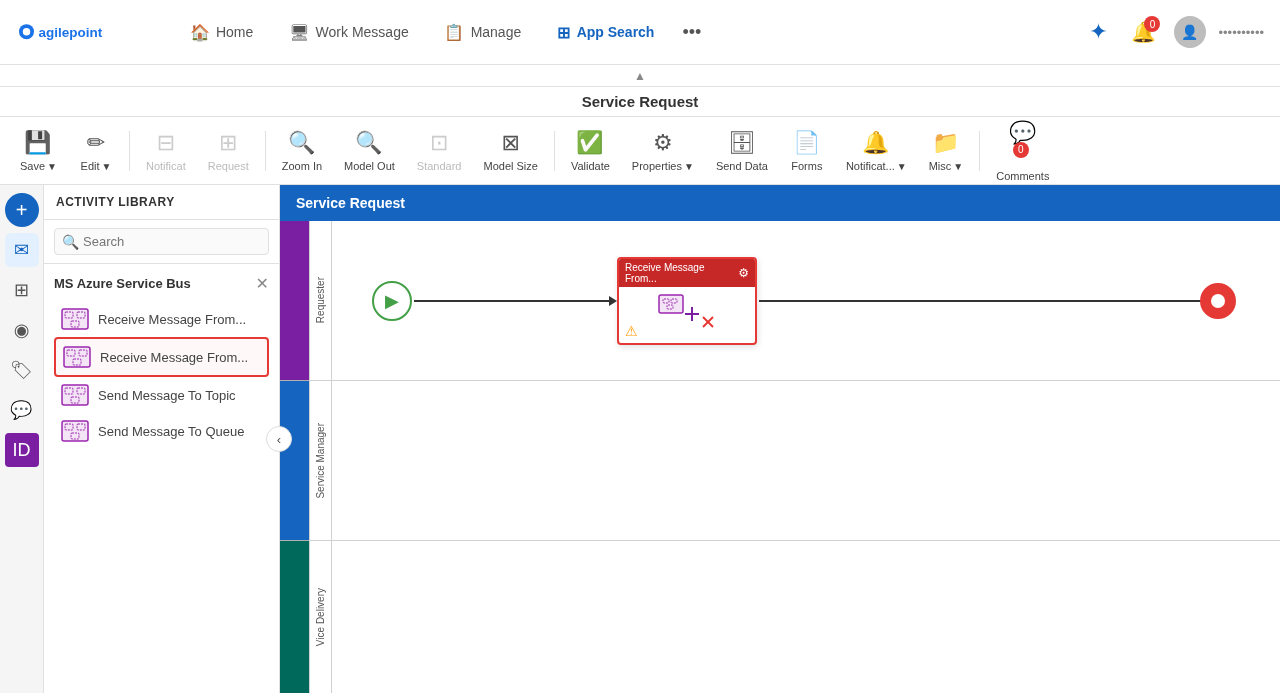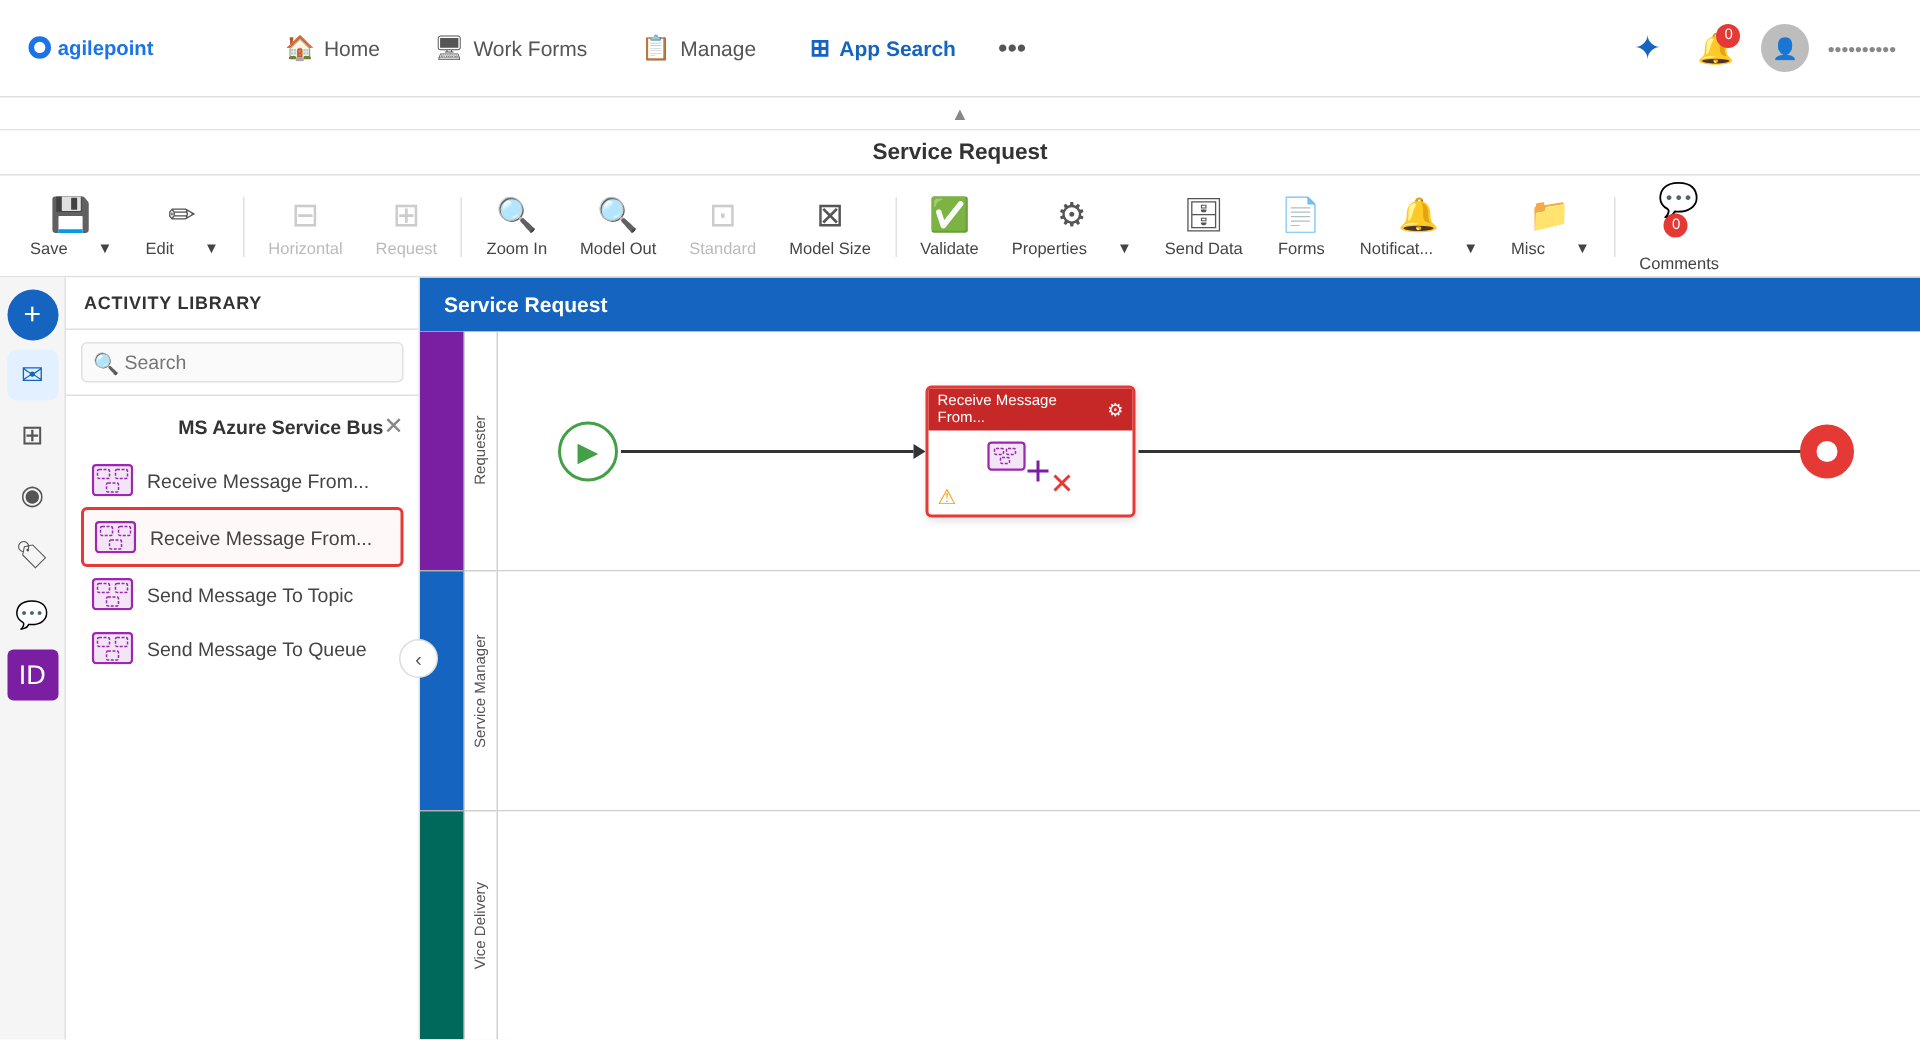"Work Forms" span { text: Forms -> Message }
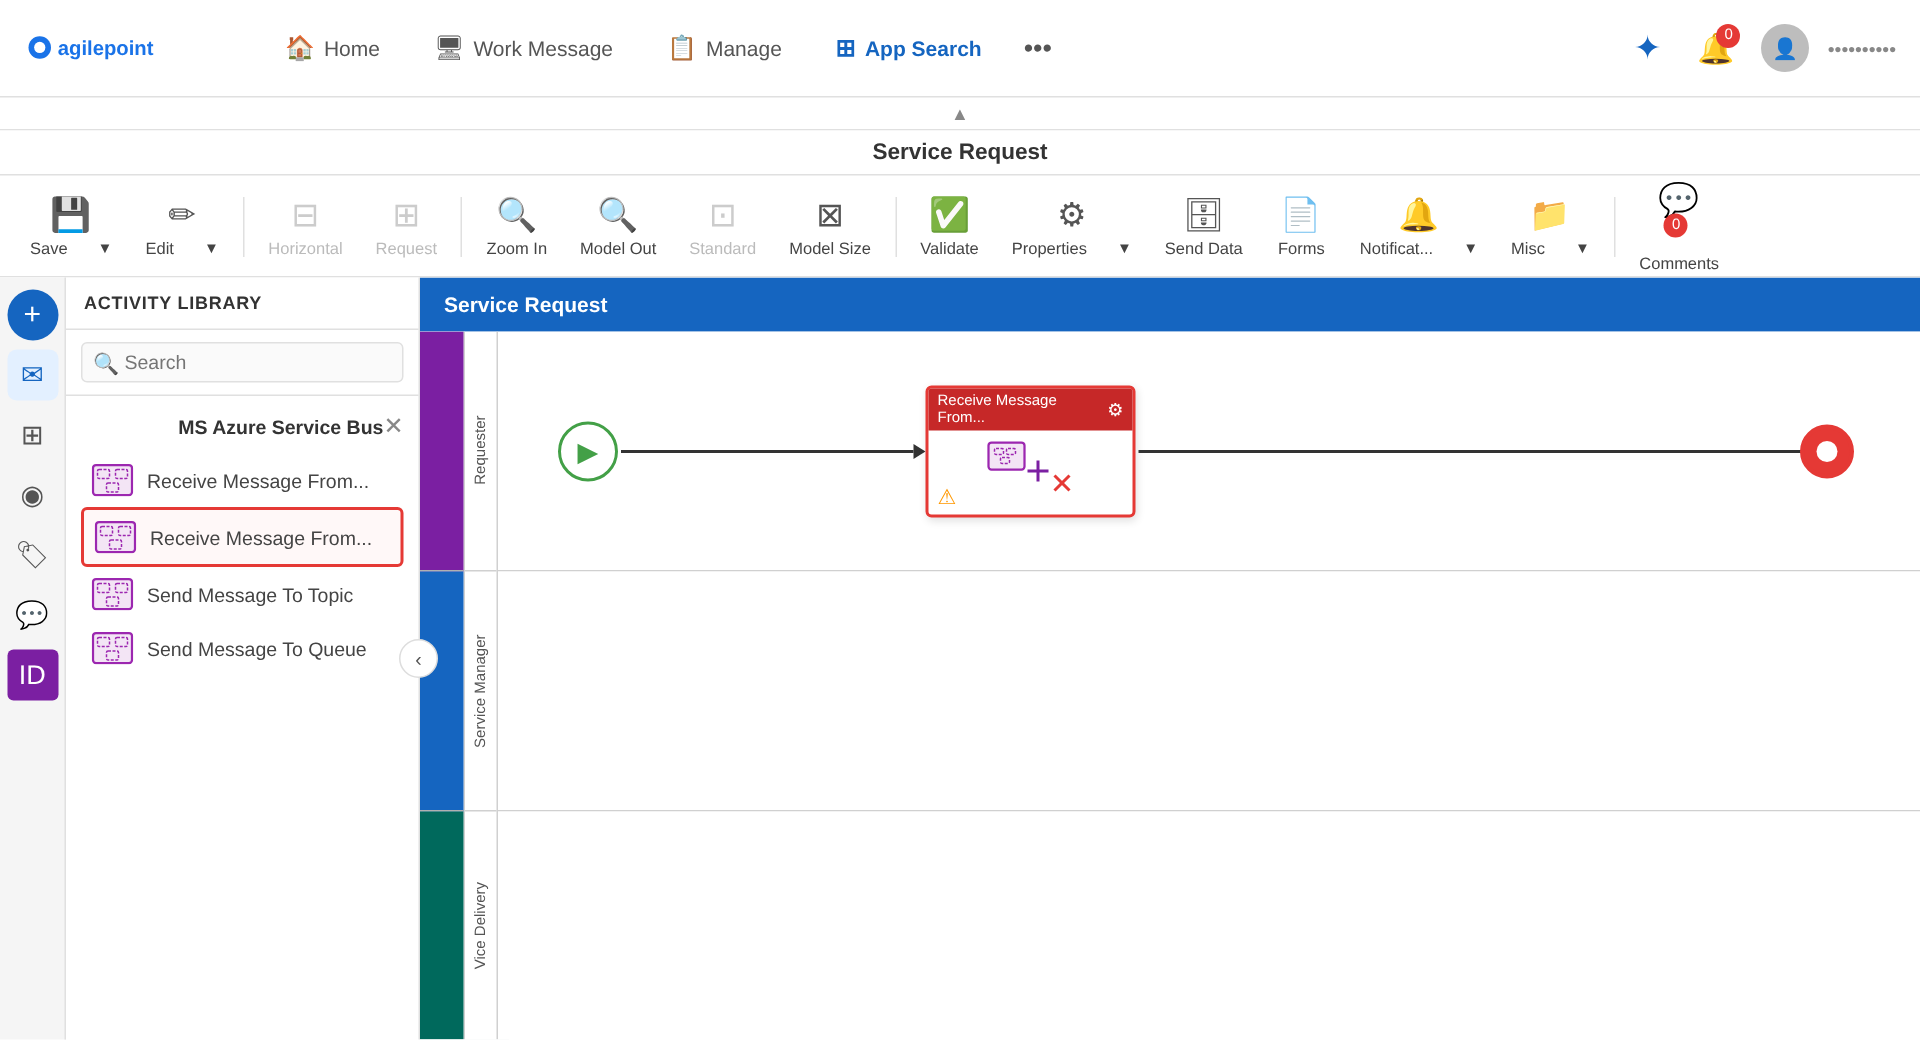"Save" .tb-btn-label { align-items: flex-start -> flex-end; gap: 20px -> 2px }
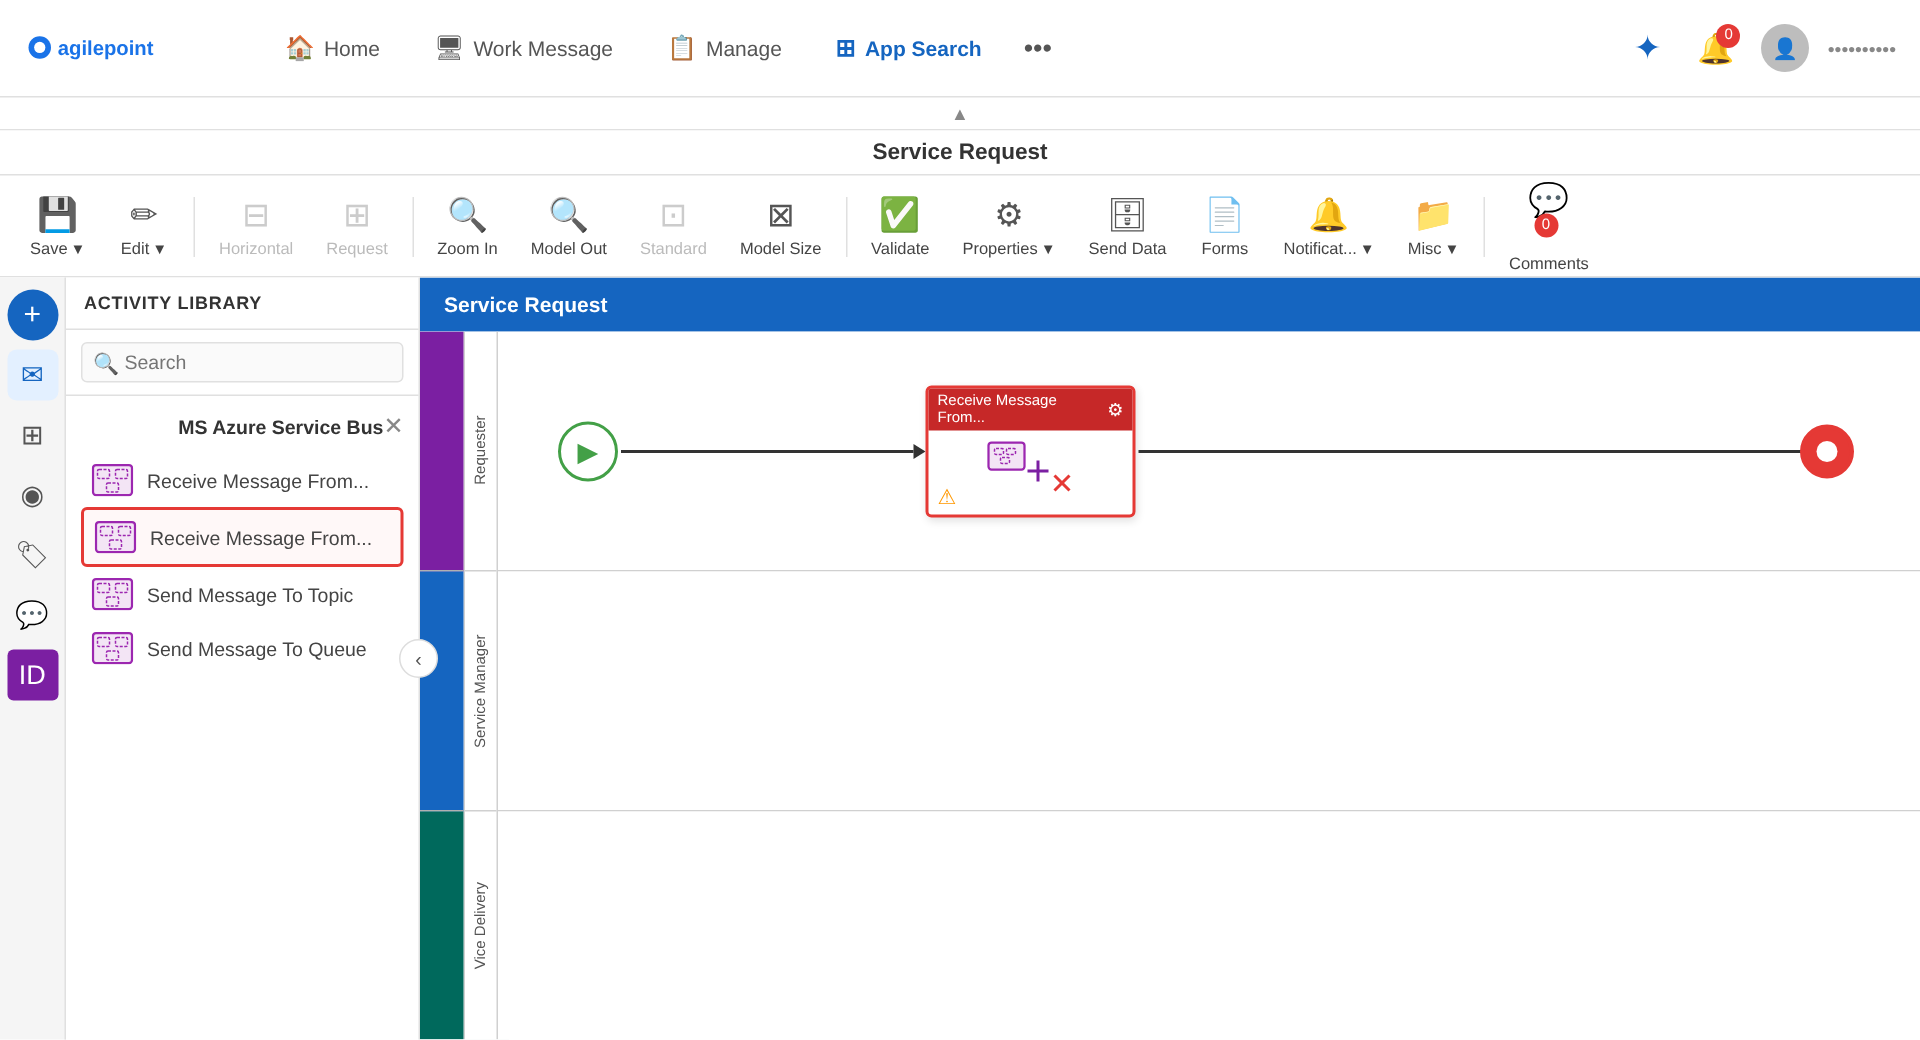"Horizontal" span { text: Horizontal -> Notificat }
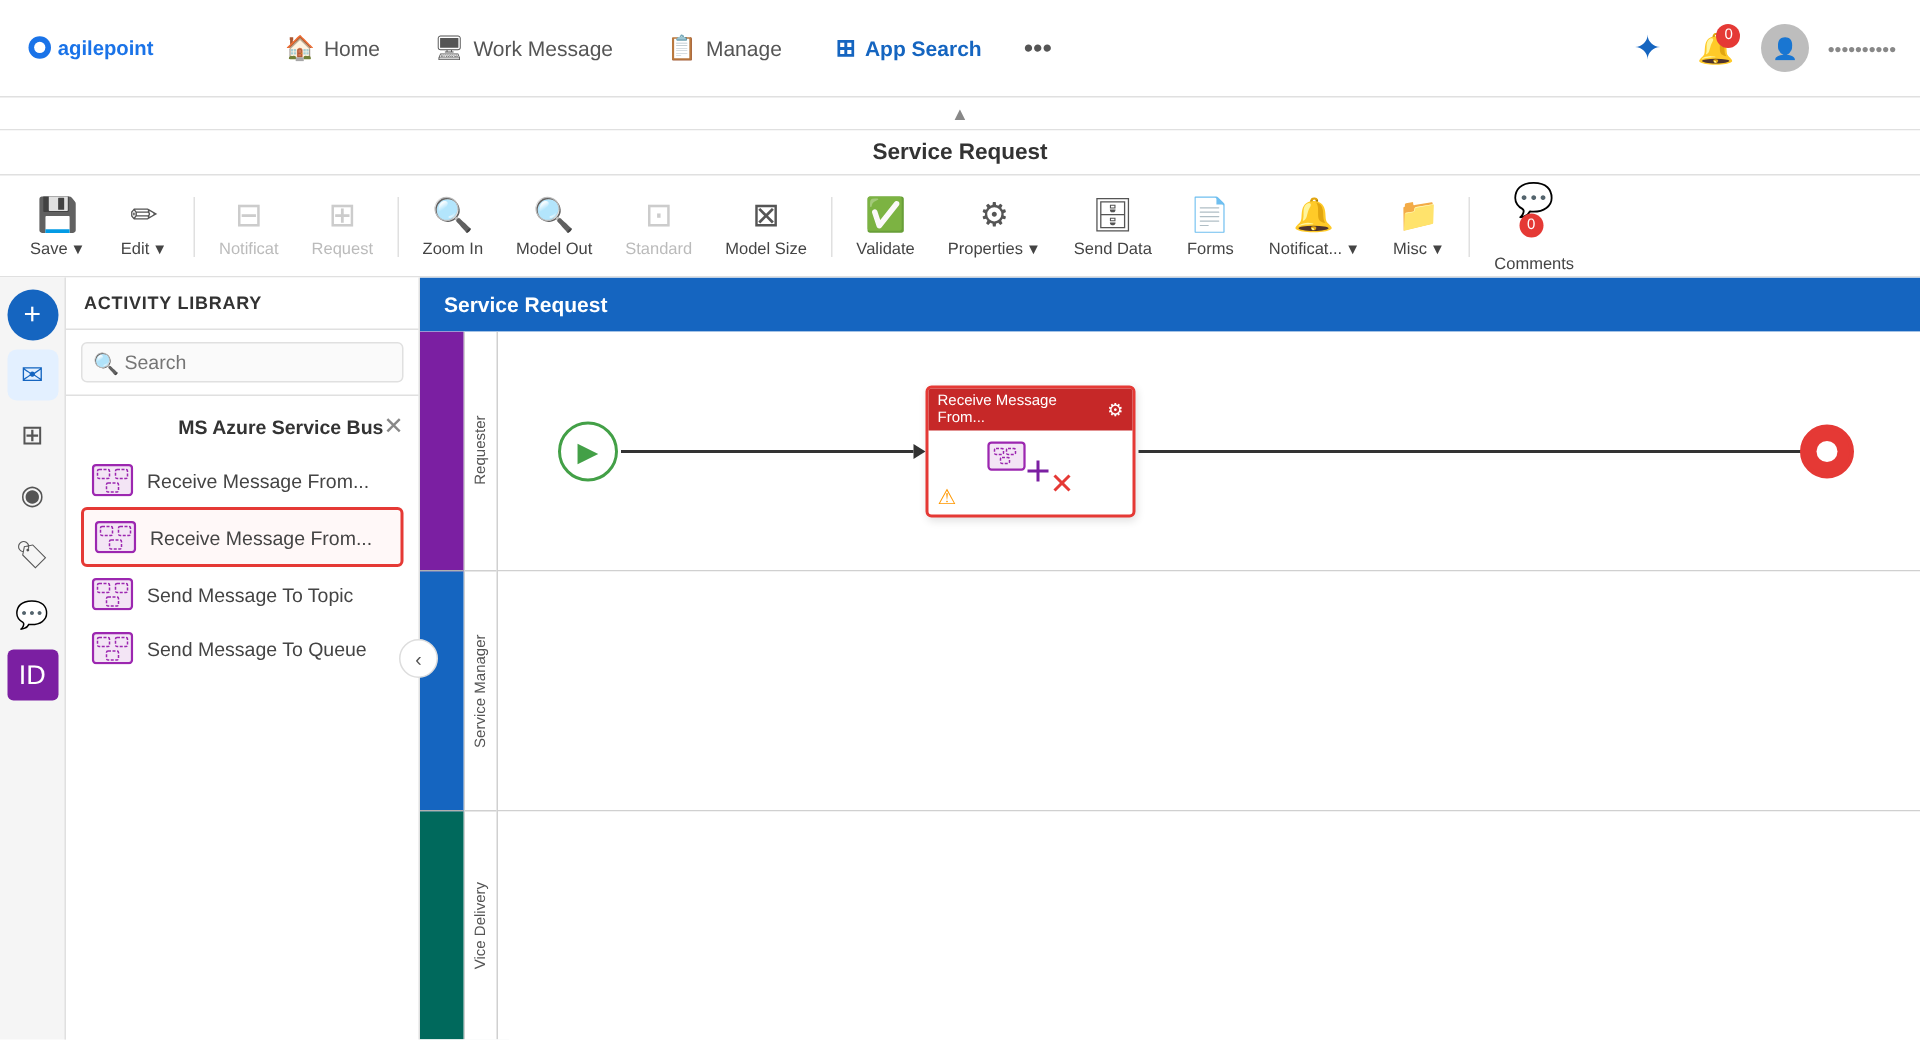"MS Azure Service Bus" .lib-title { justify-content: flex-end -> space-between }
